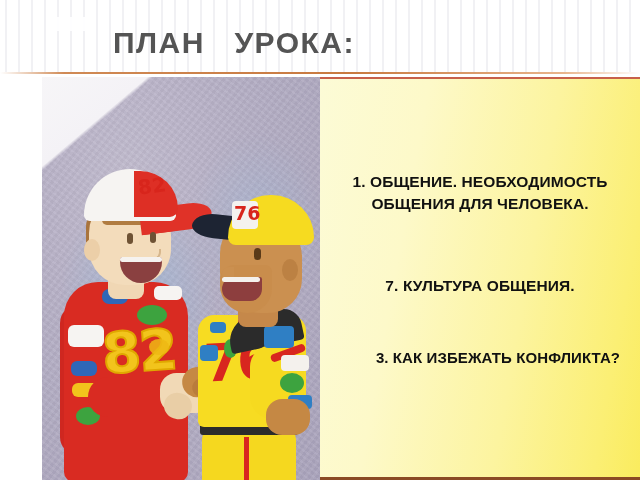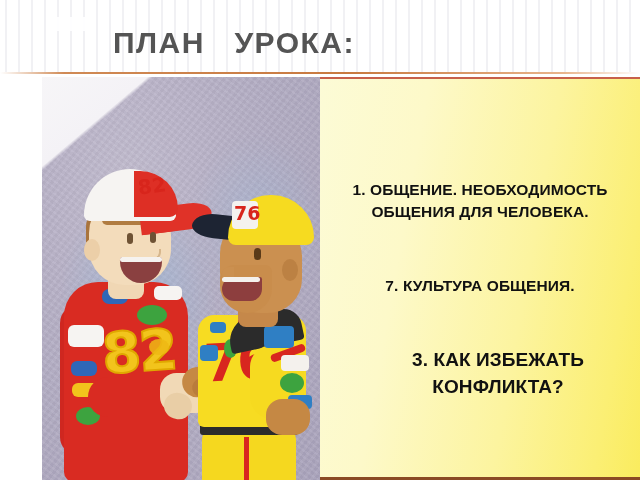"1. ОБЩЕНИЕ. НЕОБХОДИМОСТЬ ОБЩЕНИЯ ДЛЯ" .item-1 { margin-top: 8px -> none }
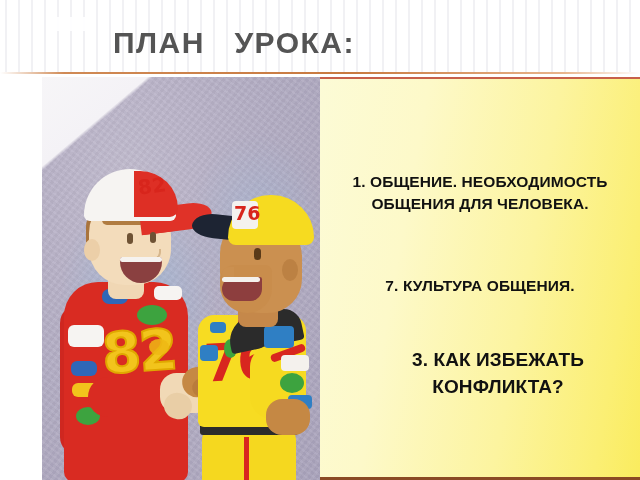"3. КАК ИЗБЕЖАТЬ КОНФЛИКТА?" .item-3 { font-size: 19px -> 15px }
